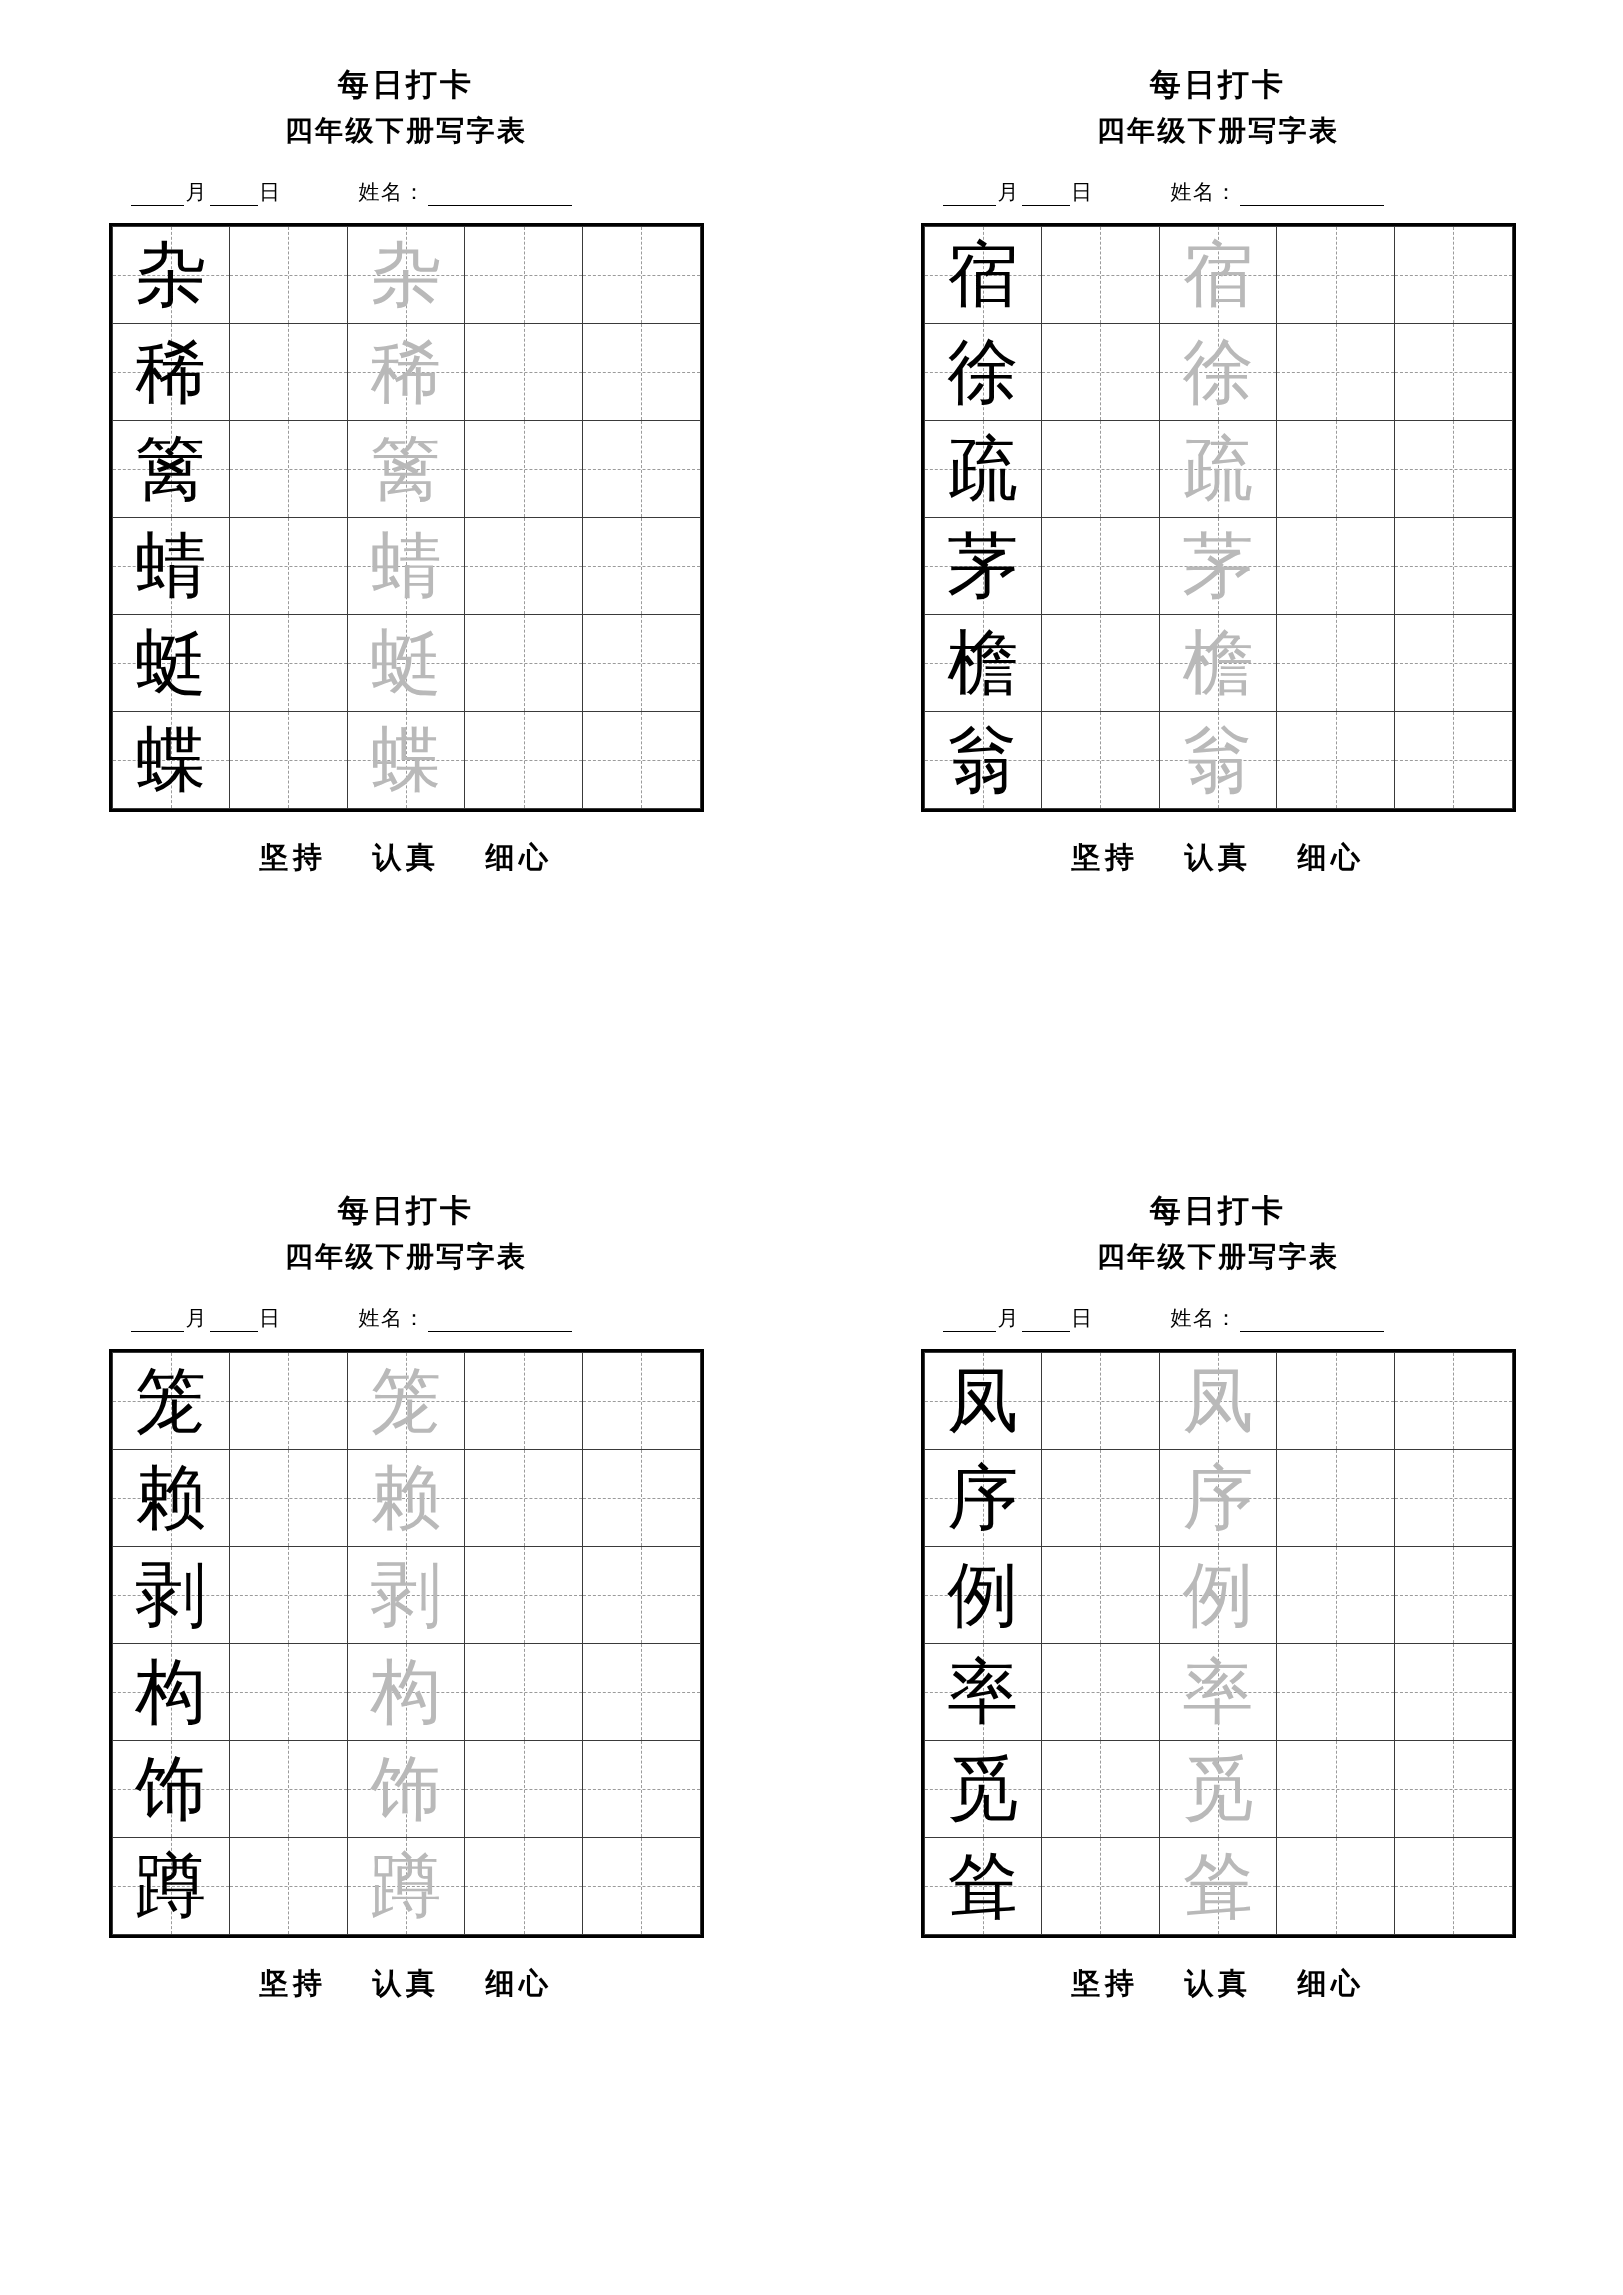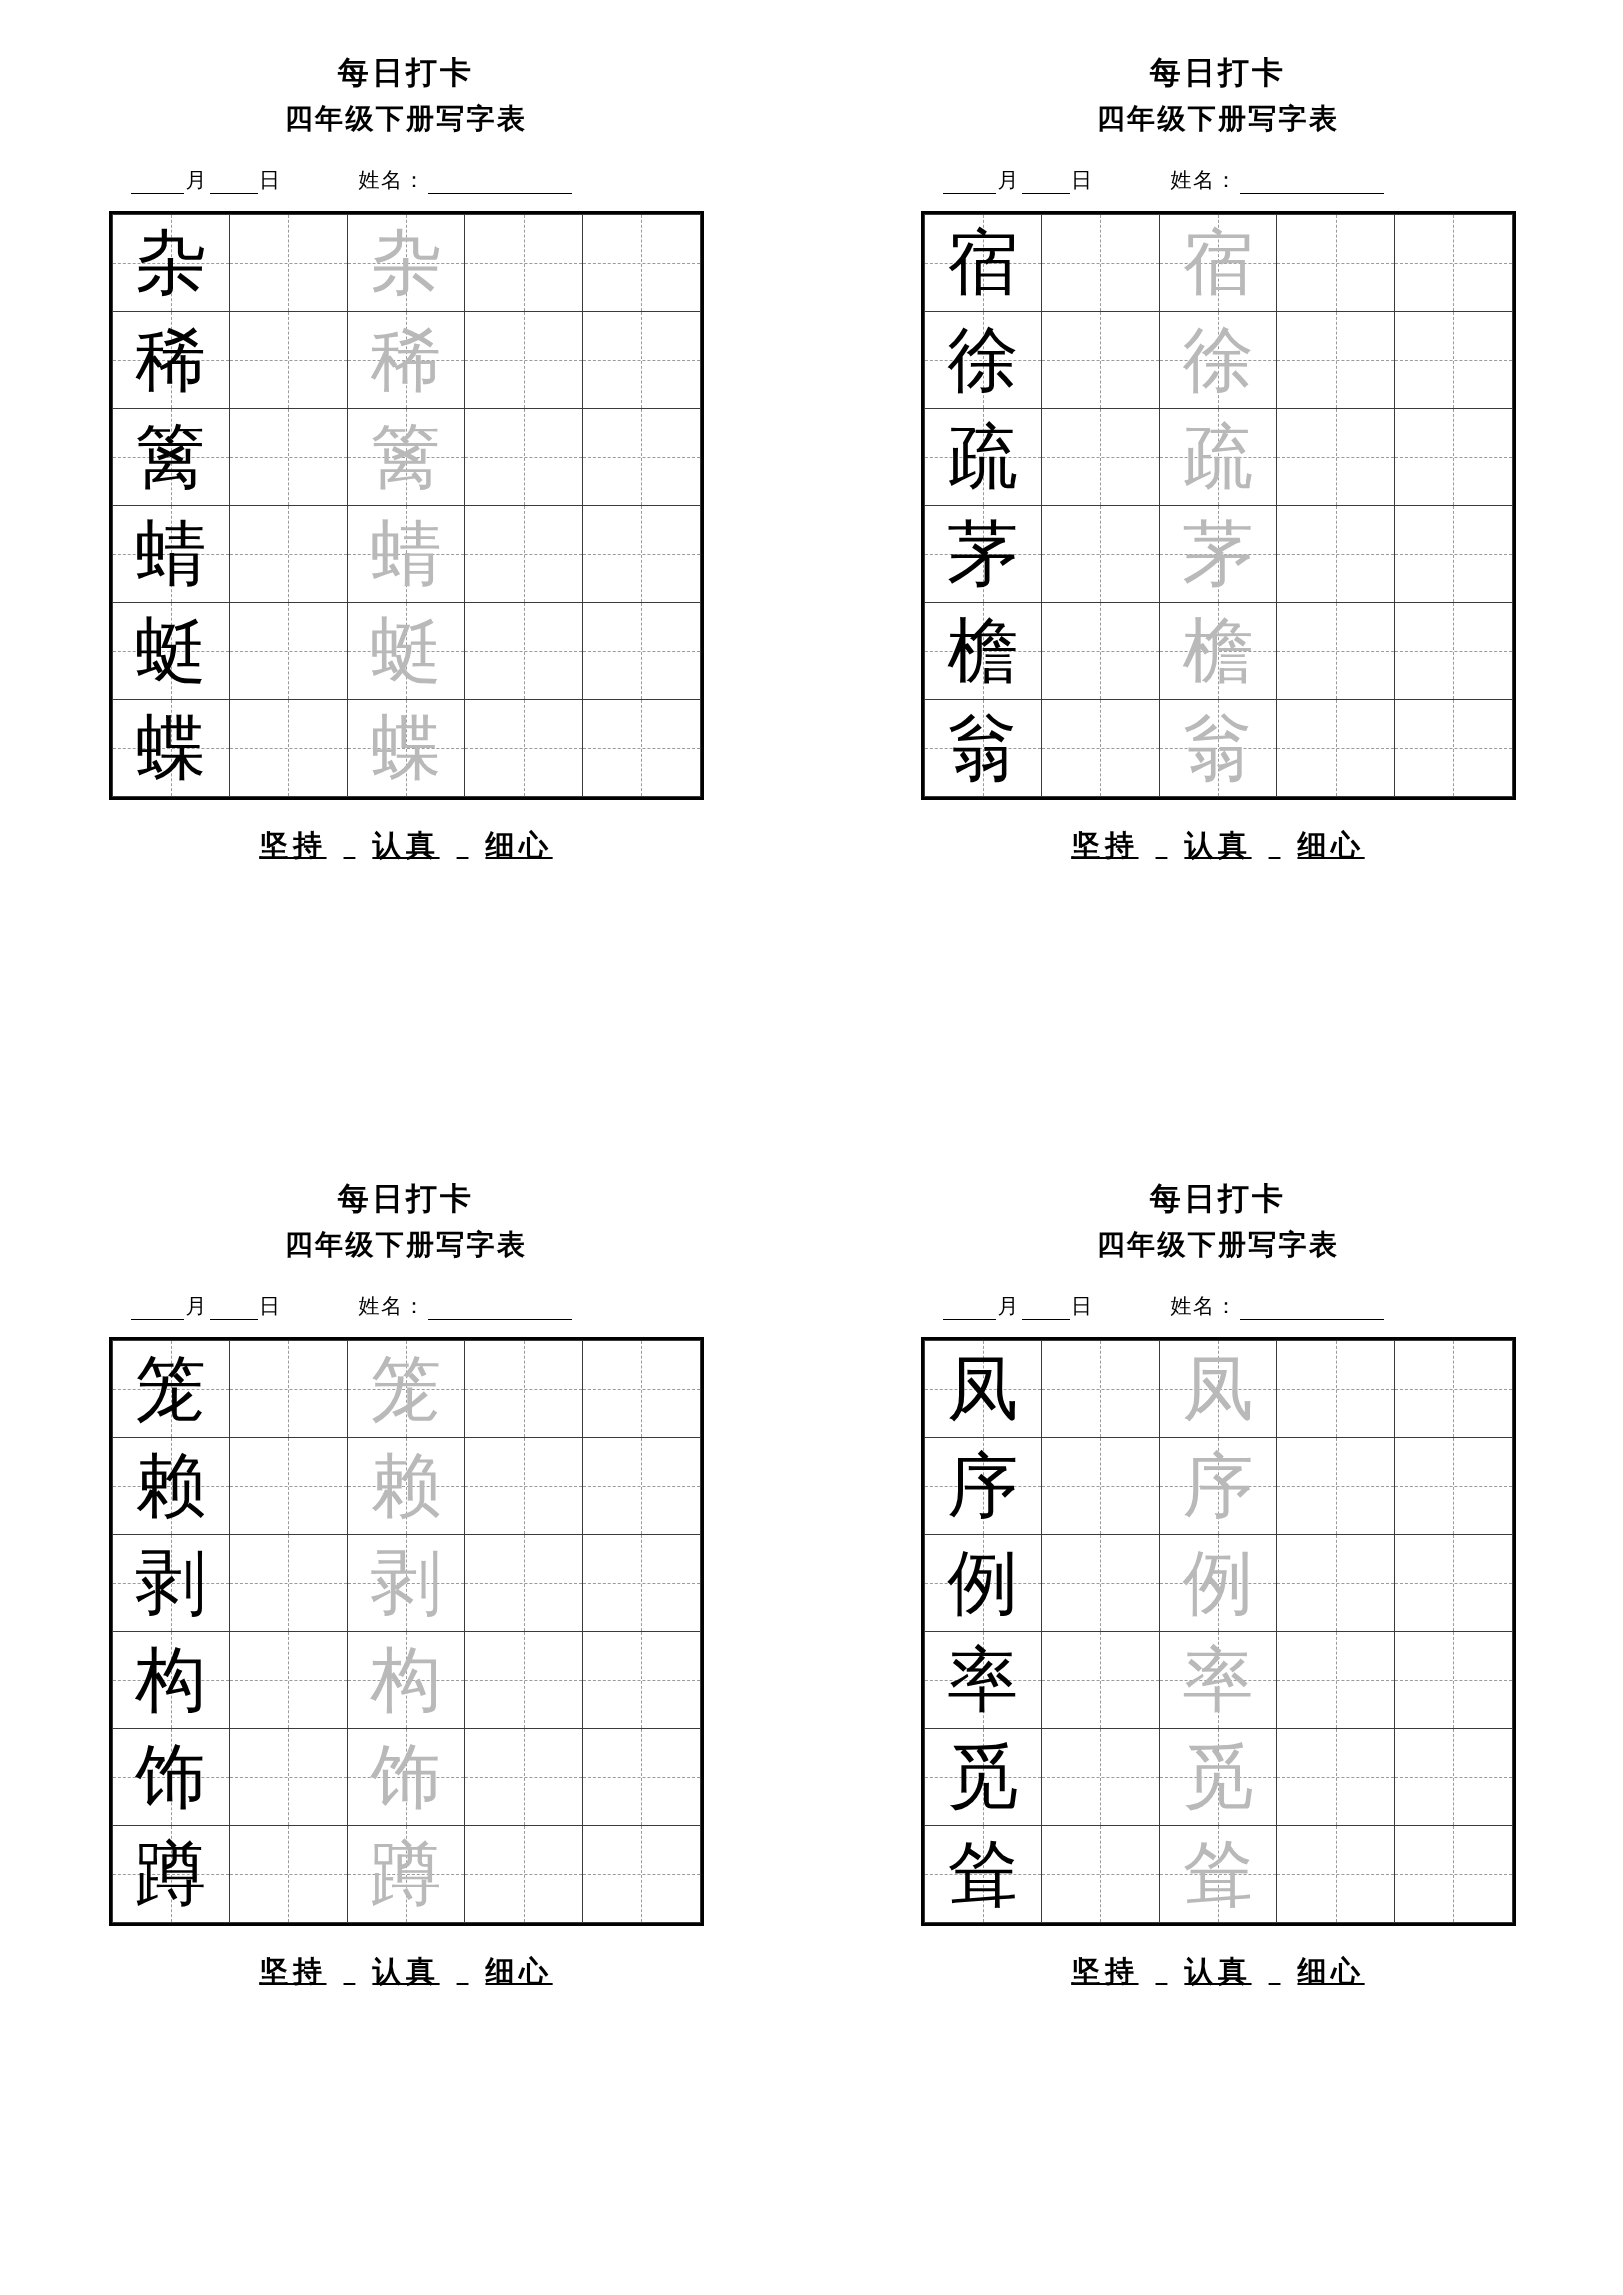"每日打卡" .sheet { padding: 0 -> 12px }
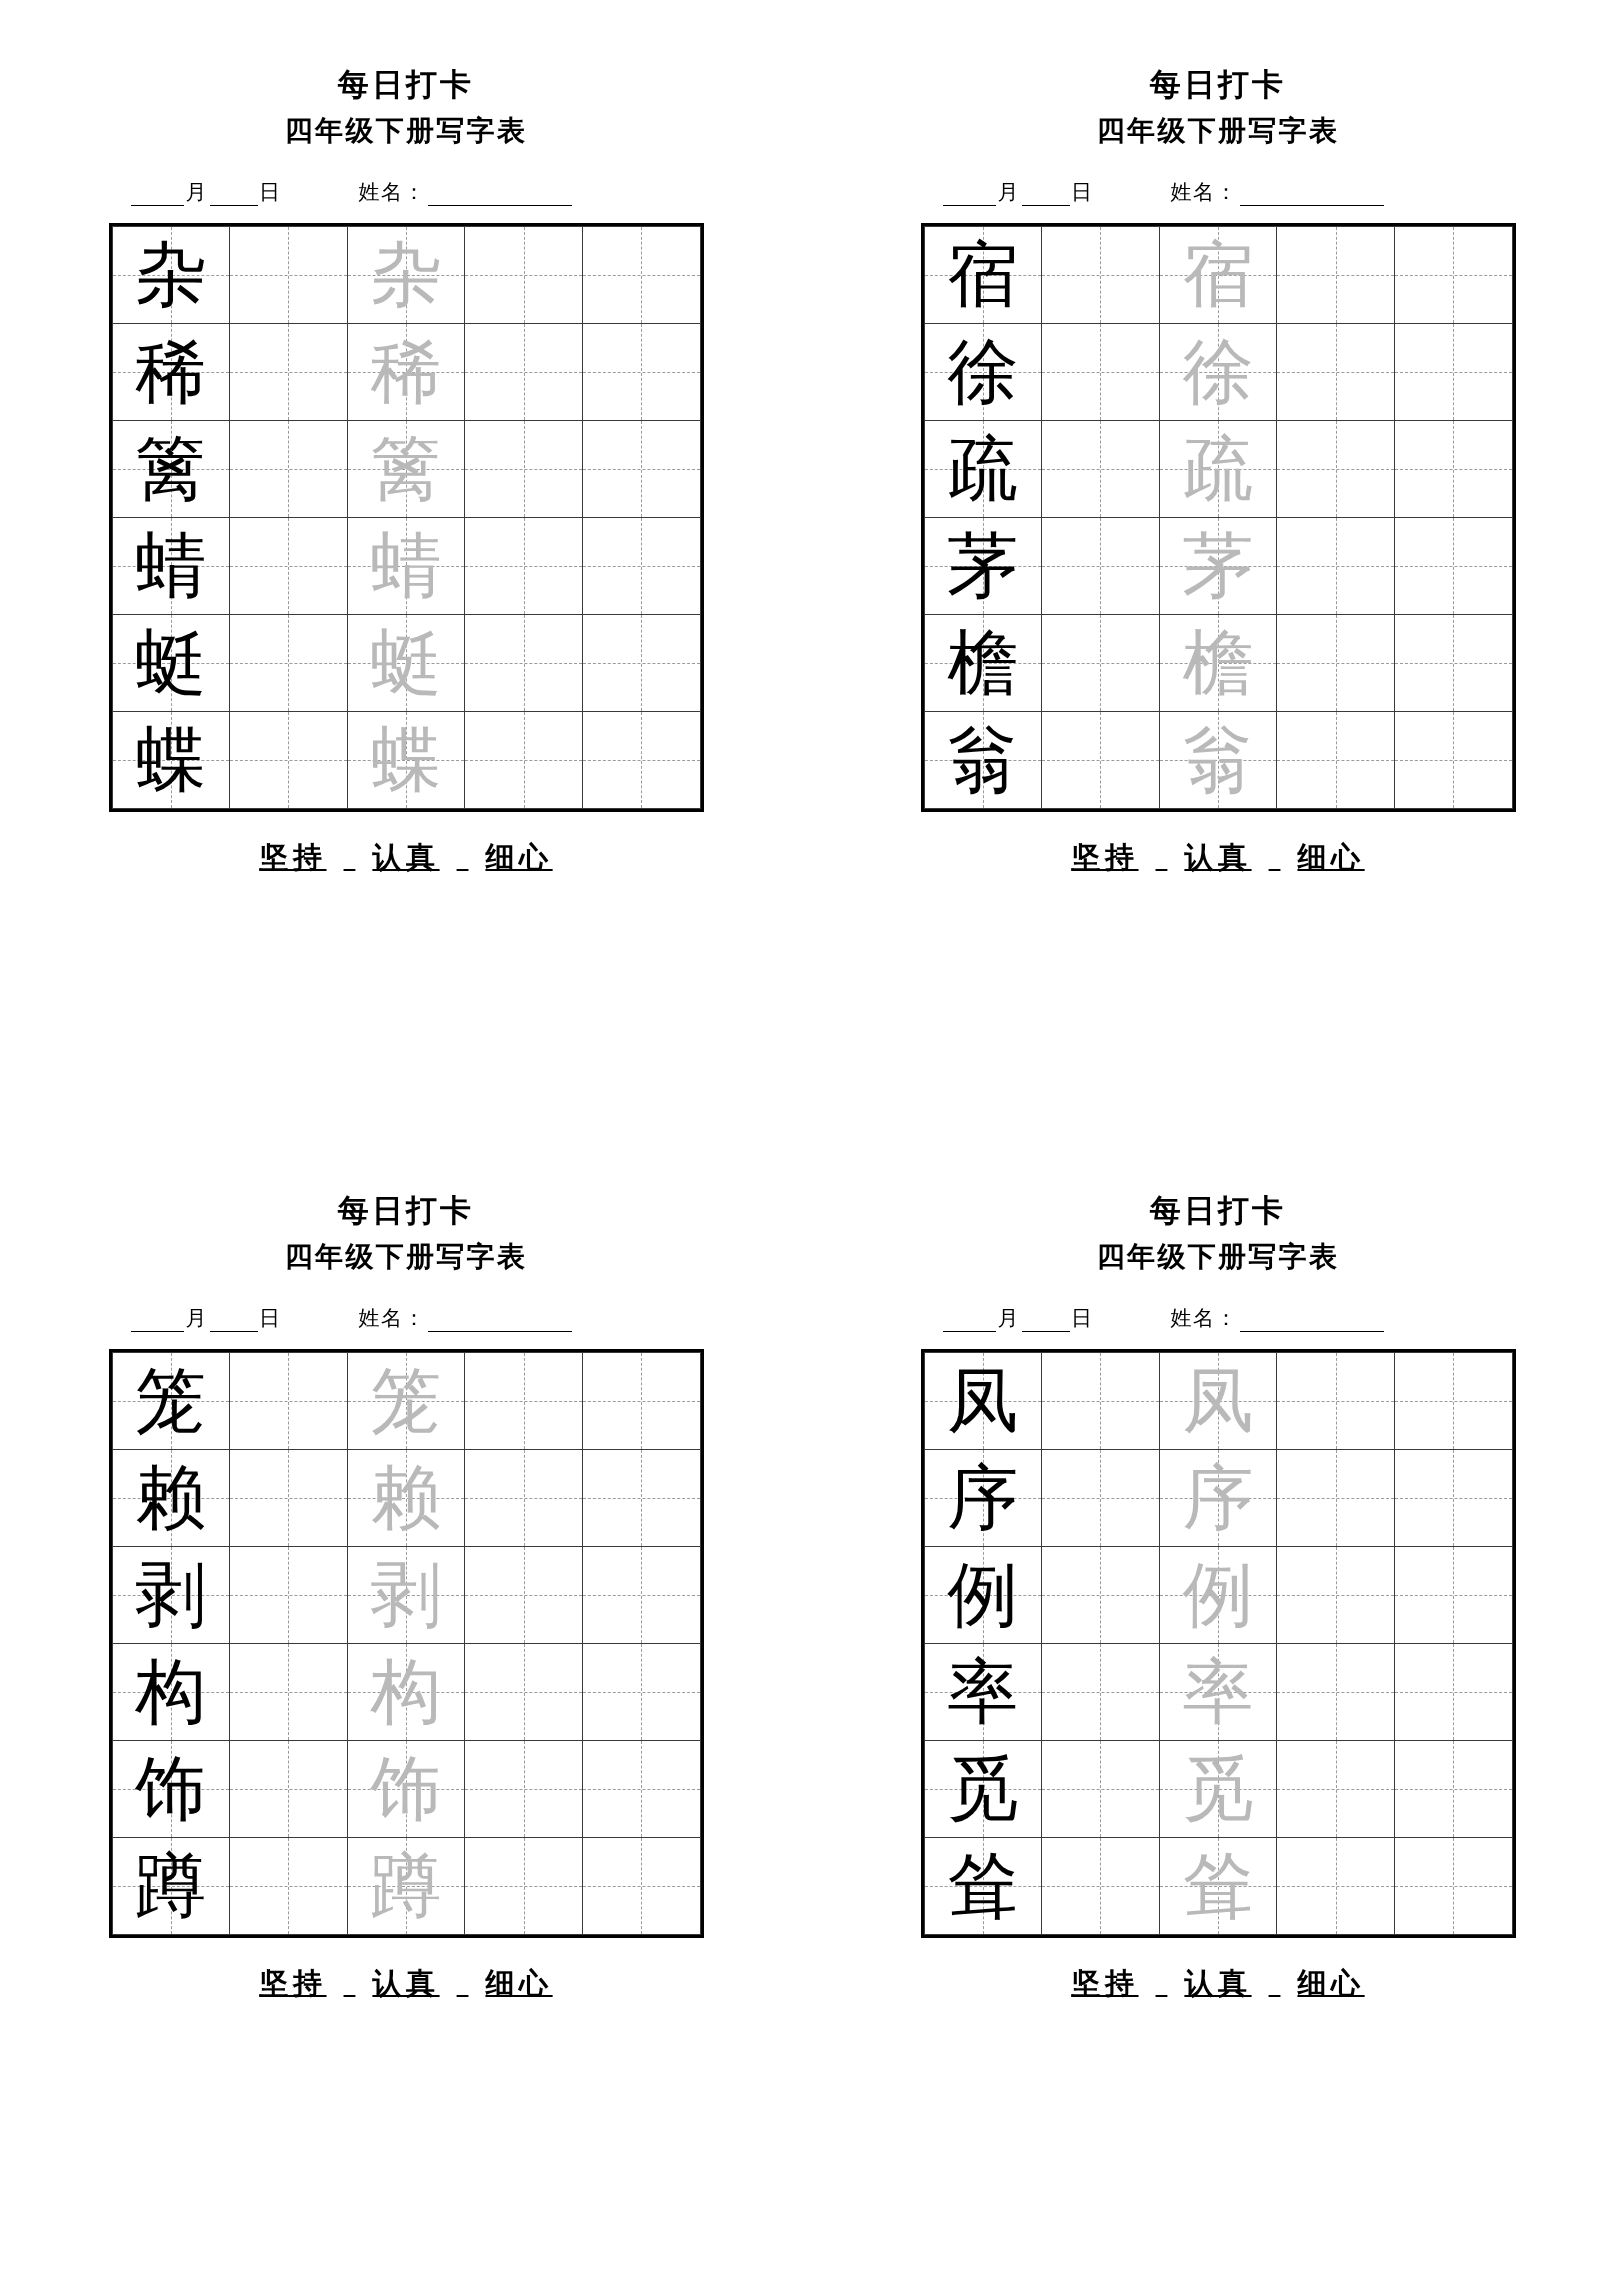"坚持 认真 细心" .footer-row { text-decoration: underline -> none }
